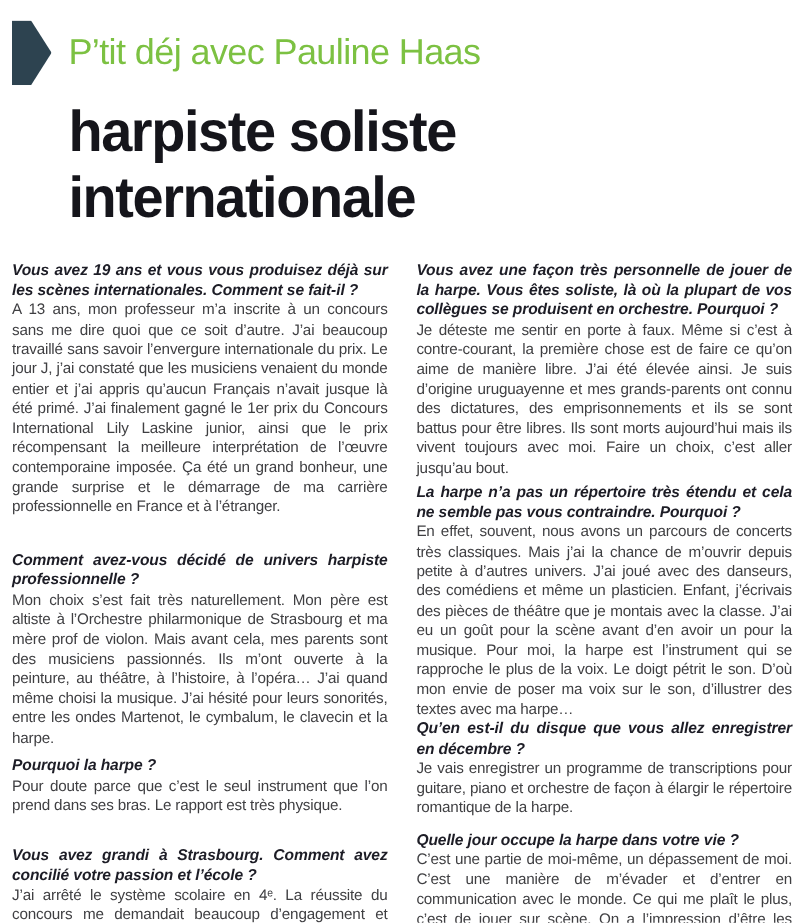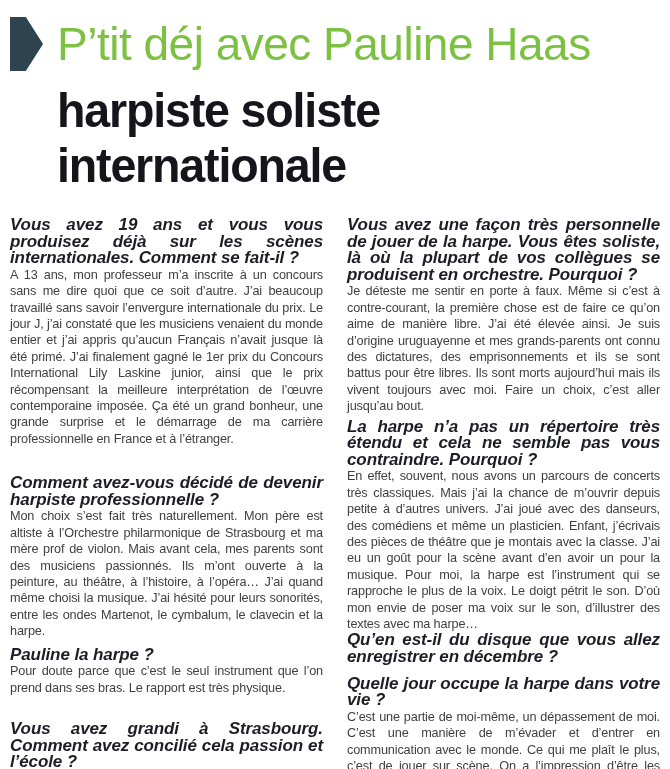"P’tit déj avec Pauline Haas" .kicker { font-size: 46px -> 30px }
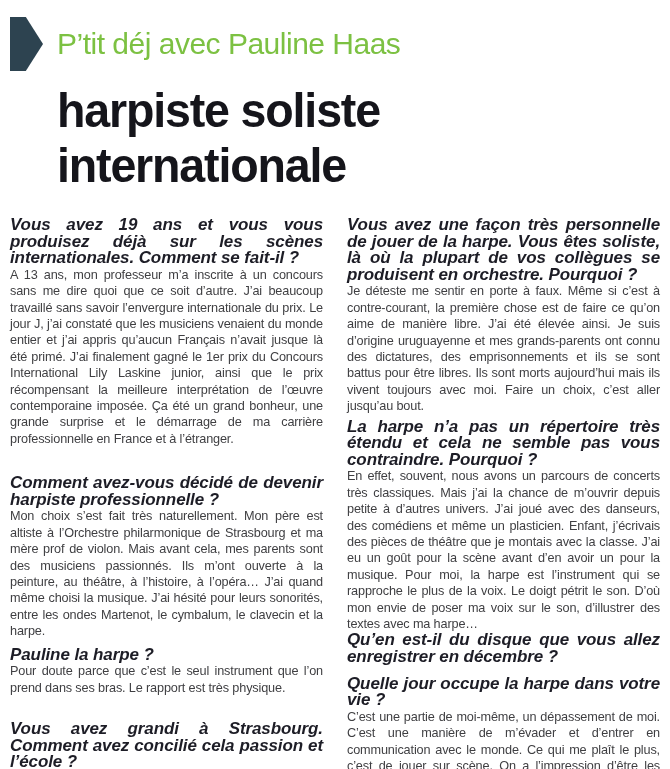"Vous avez 19 ans et" .question { font-size: 17px -> 13px }
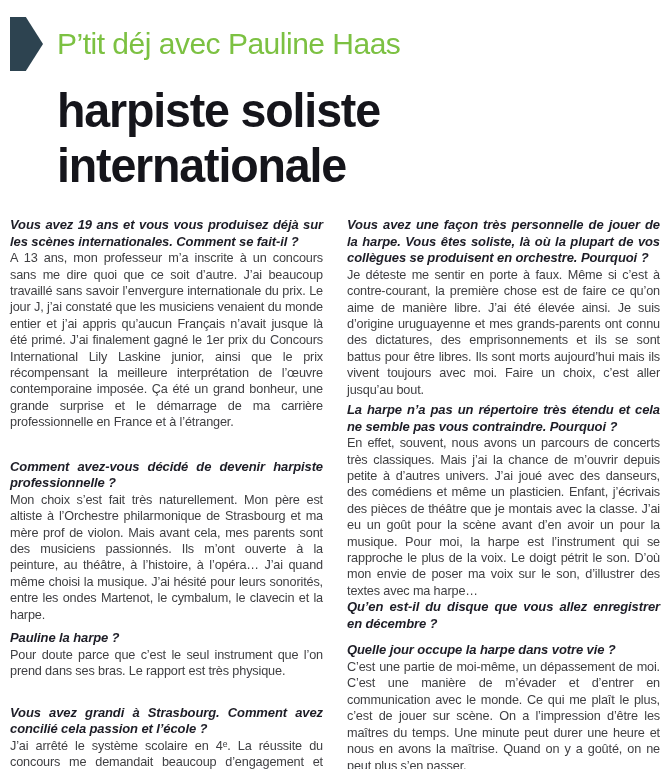"Comment avez-vous décidé de devenir" h3.question { text: devenir -> univers }
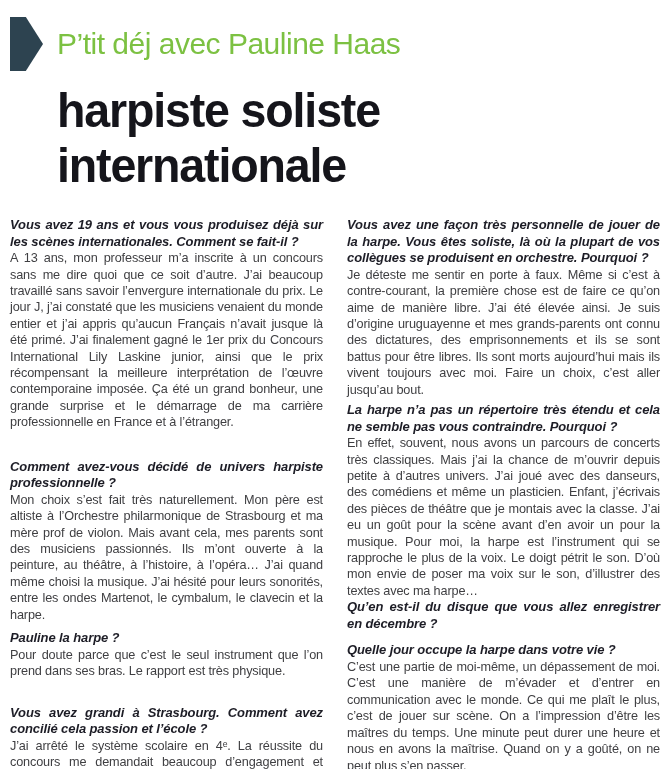"Pauline la harpe ?" h3.question { text: Pauline -> Pourquoi }
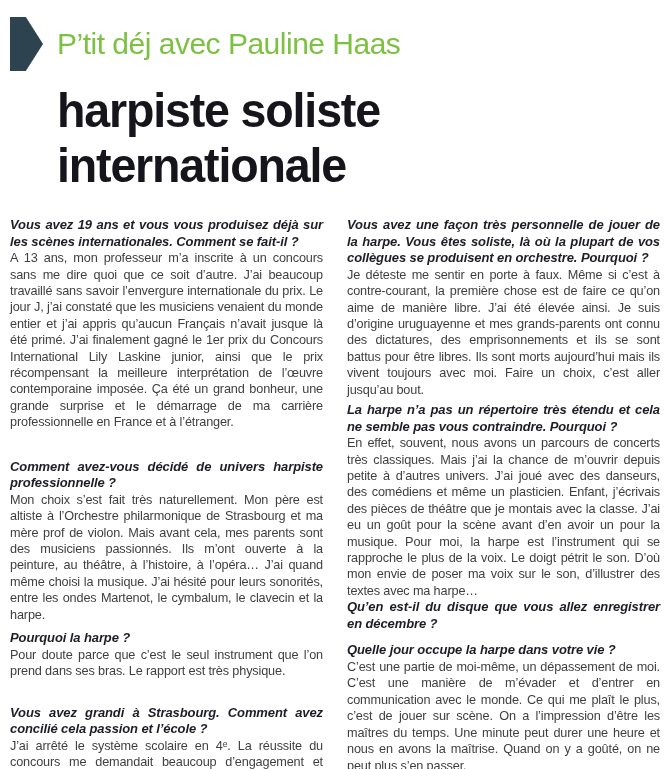"Je vais enregistrer un programme" p.answer { html: none -> <p>Je vais enregistrer un programme de transcriptions pour guitare, piano et orchestre de façon à élargir le répertoire romantique de la harpe.</p> }
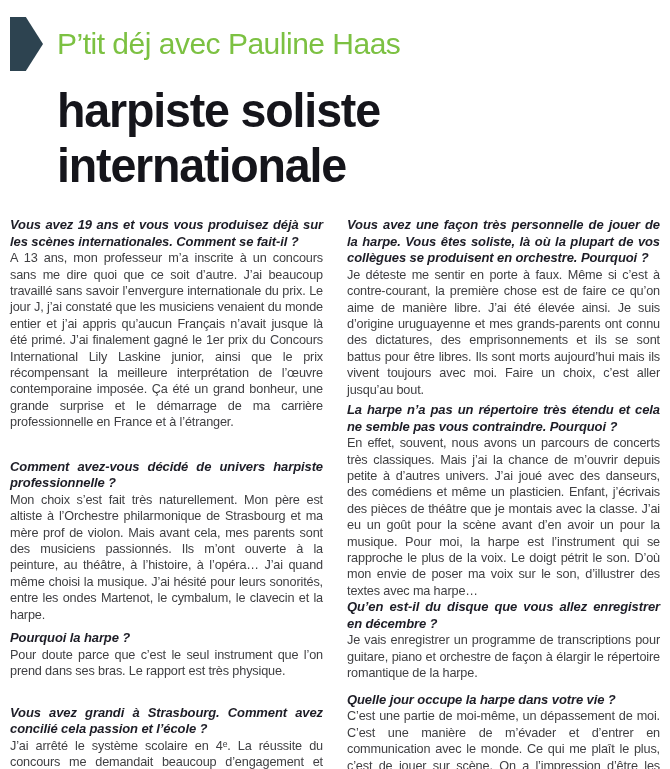"Vous avez grandi à Strasbourg." h3.question { text: cela -> votre }
